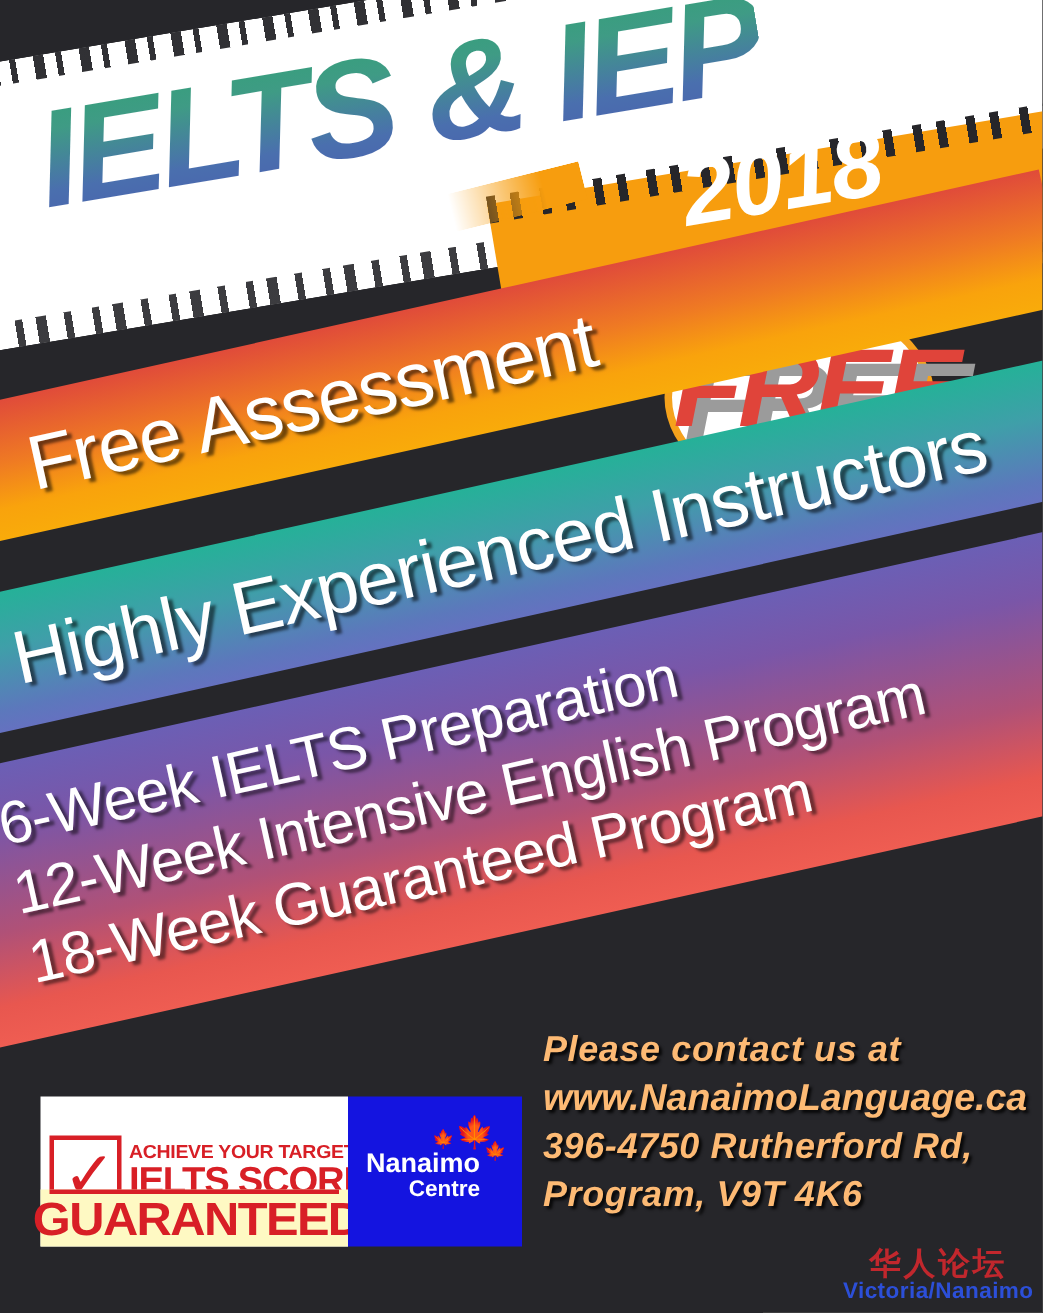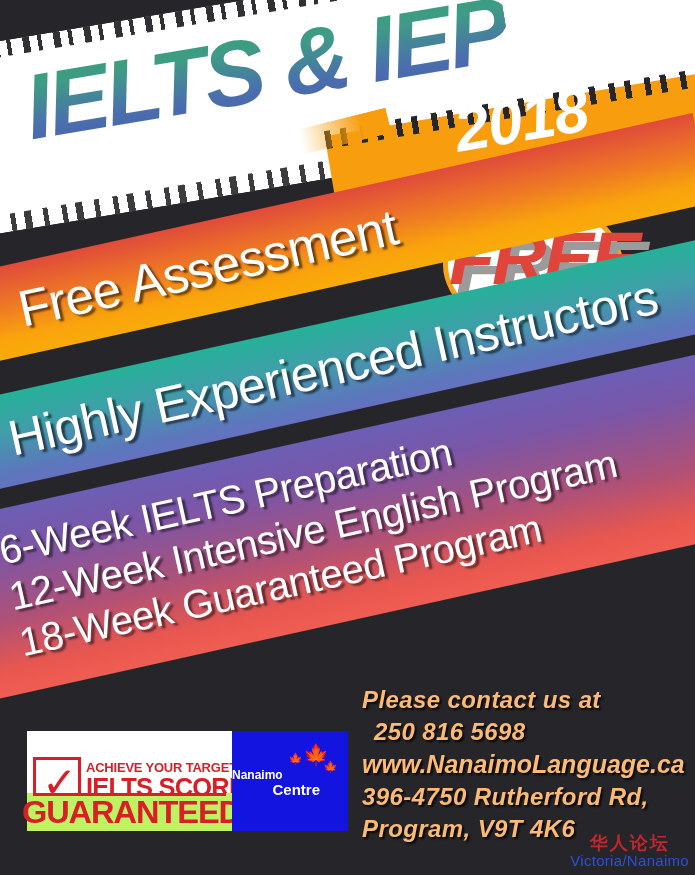"250 816 5698" div.indent { html: <div>250 816 5698</div> -> none }
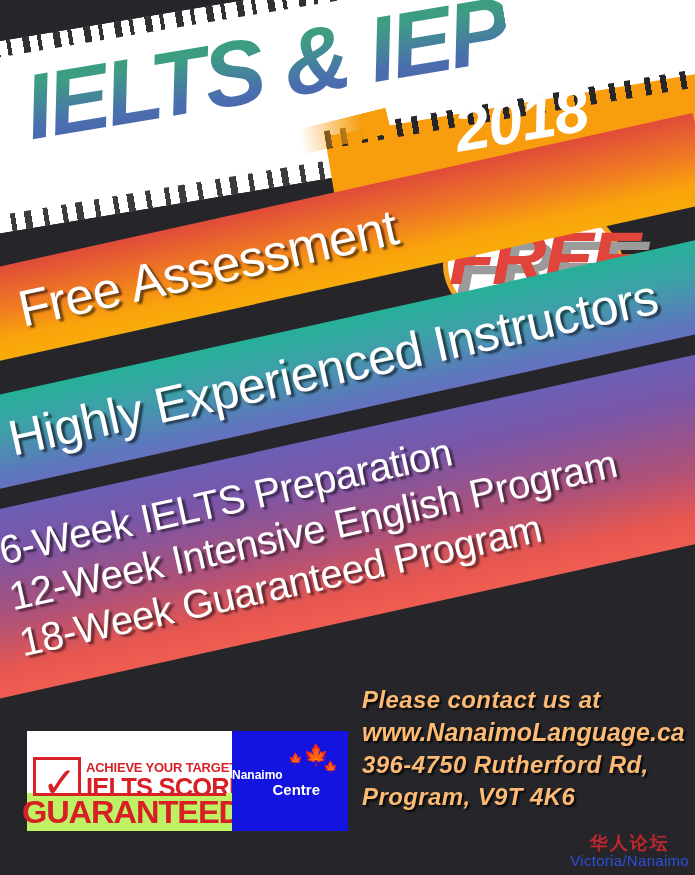"Nanaimo" .nlc-nanaimo { font-size: 12px -> 18px; padding-left: none -> 12px }
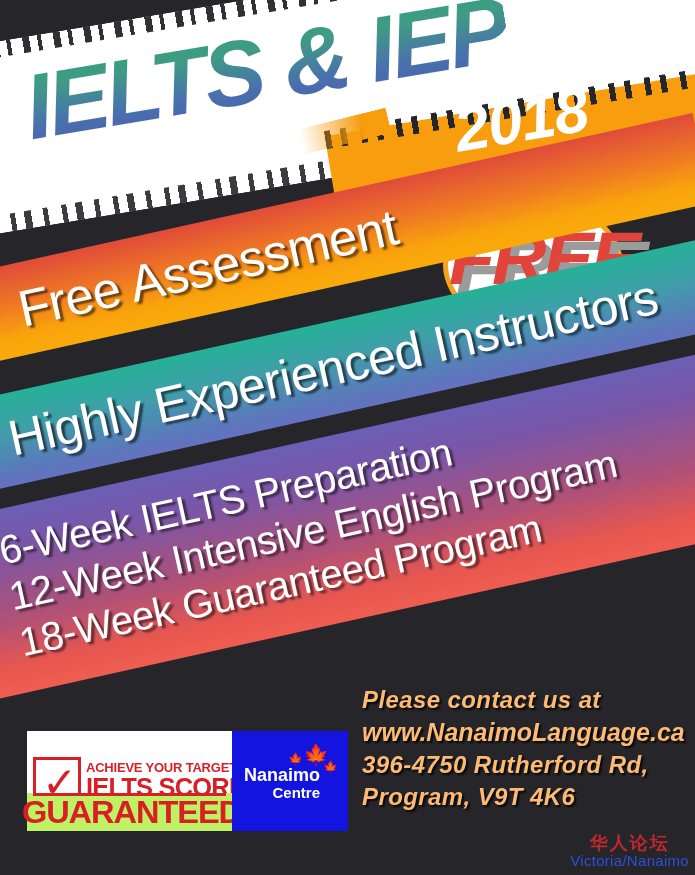"GUARANTEED" .logo-ielts-bottom { background: #bef264 -> #fef9c3 }
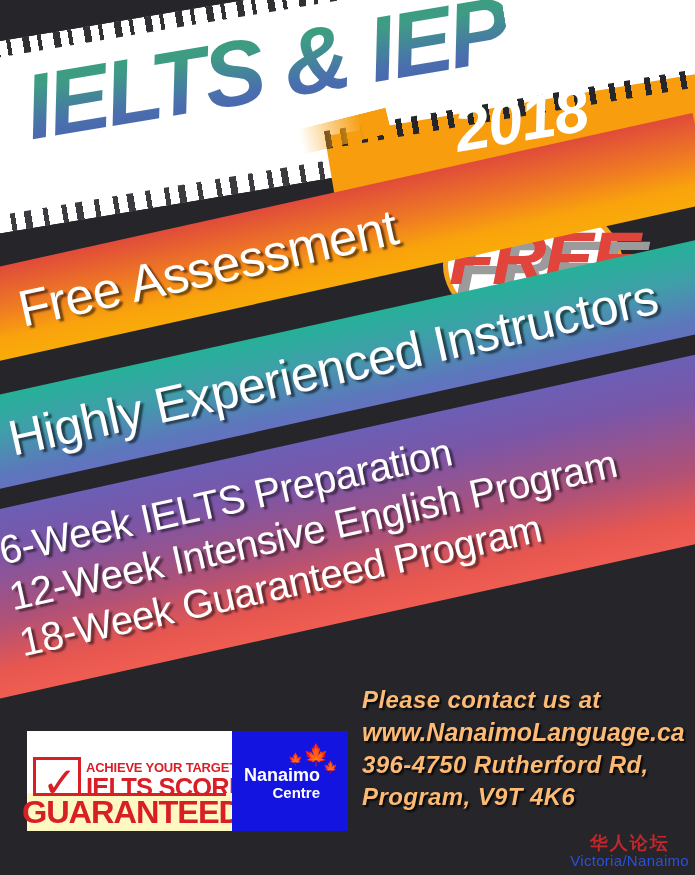"华人论坛" .watermark .cn { font-size: 18px -> 21px }
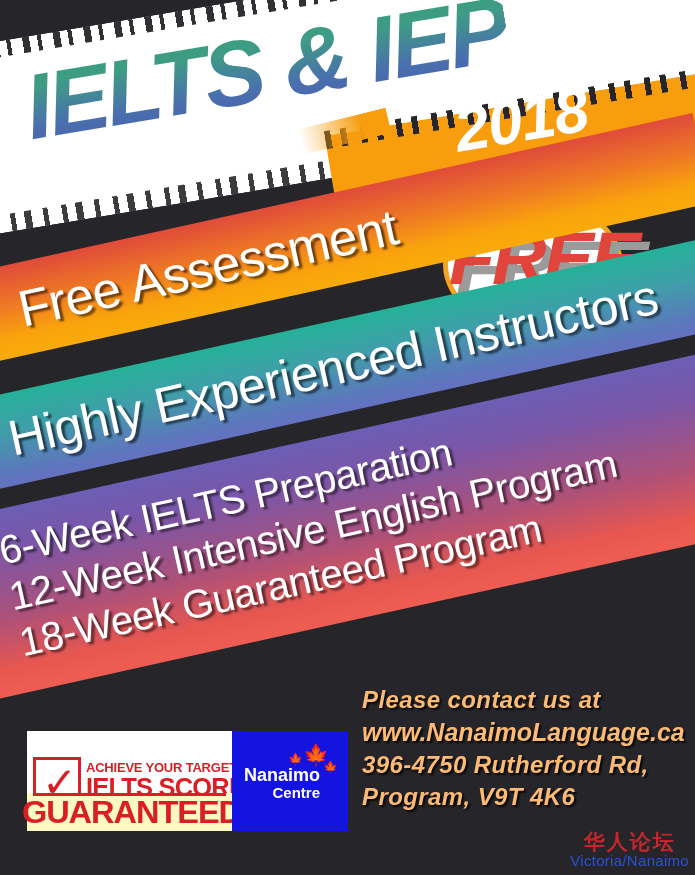"Victoria/Nanaimo" .watermark .en { font-weight: normal -> bold }
